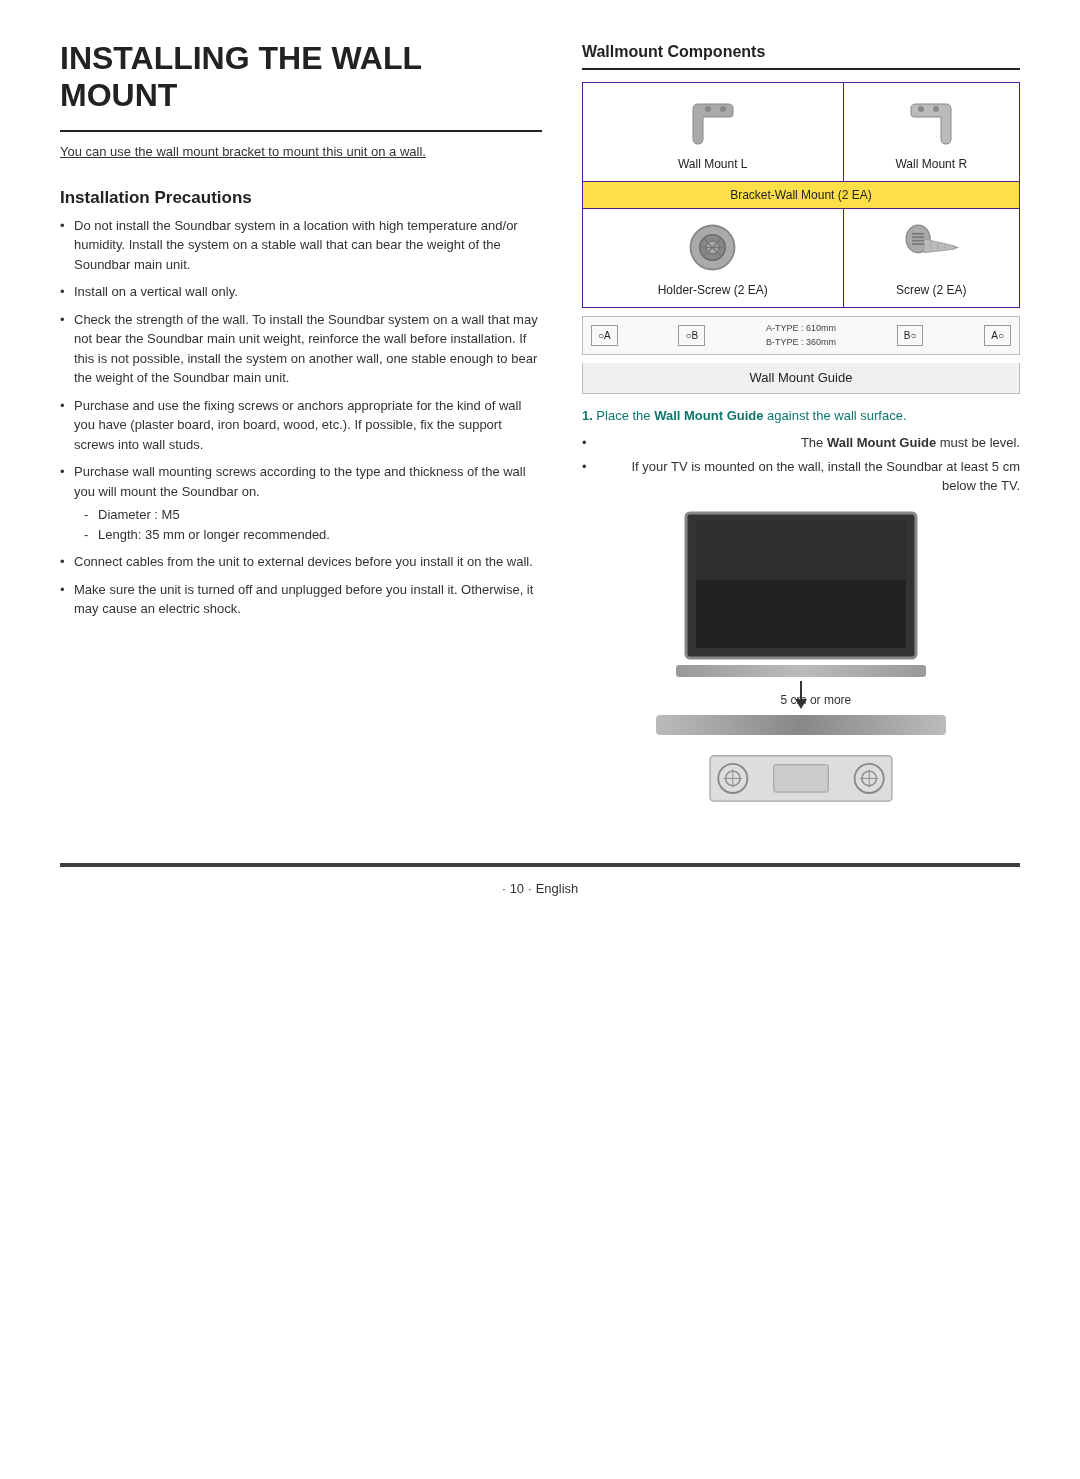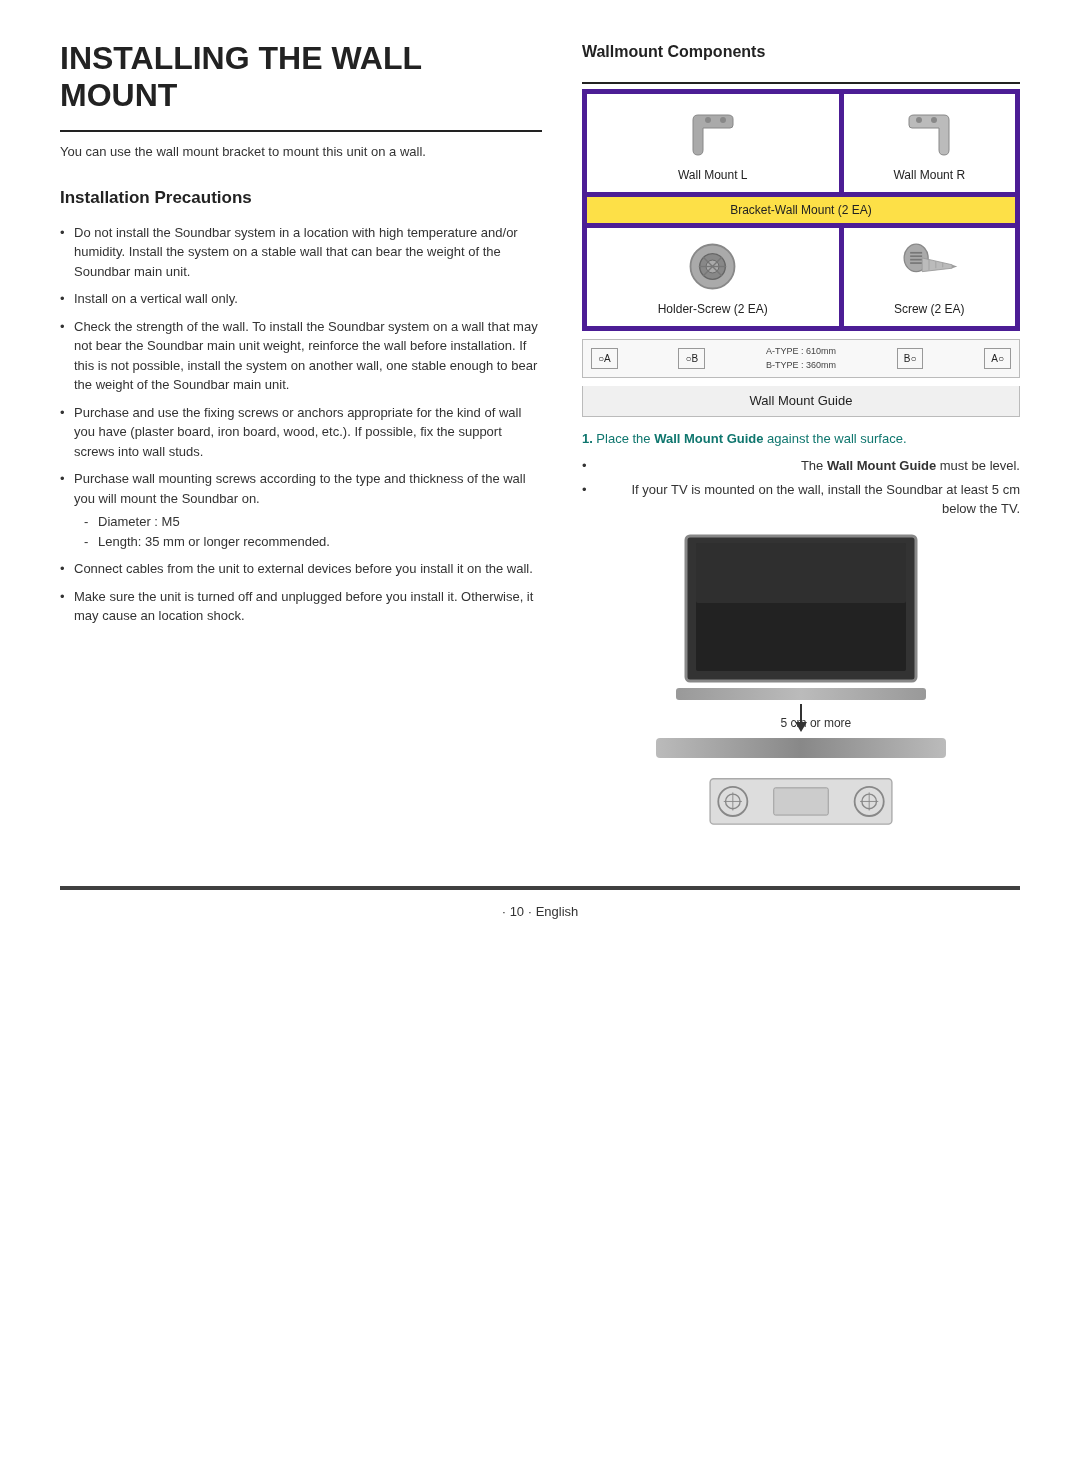"Wallmount Components" .right-section-title { margin-bottom: 5px -> 12px; padding-bottom: 18px -> 4px }
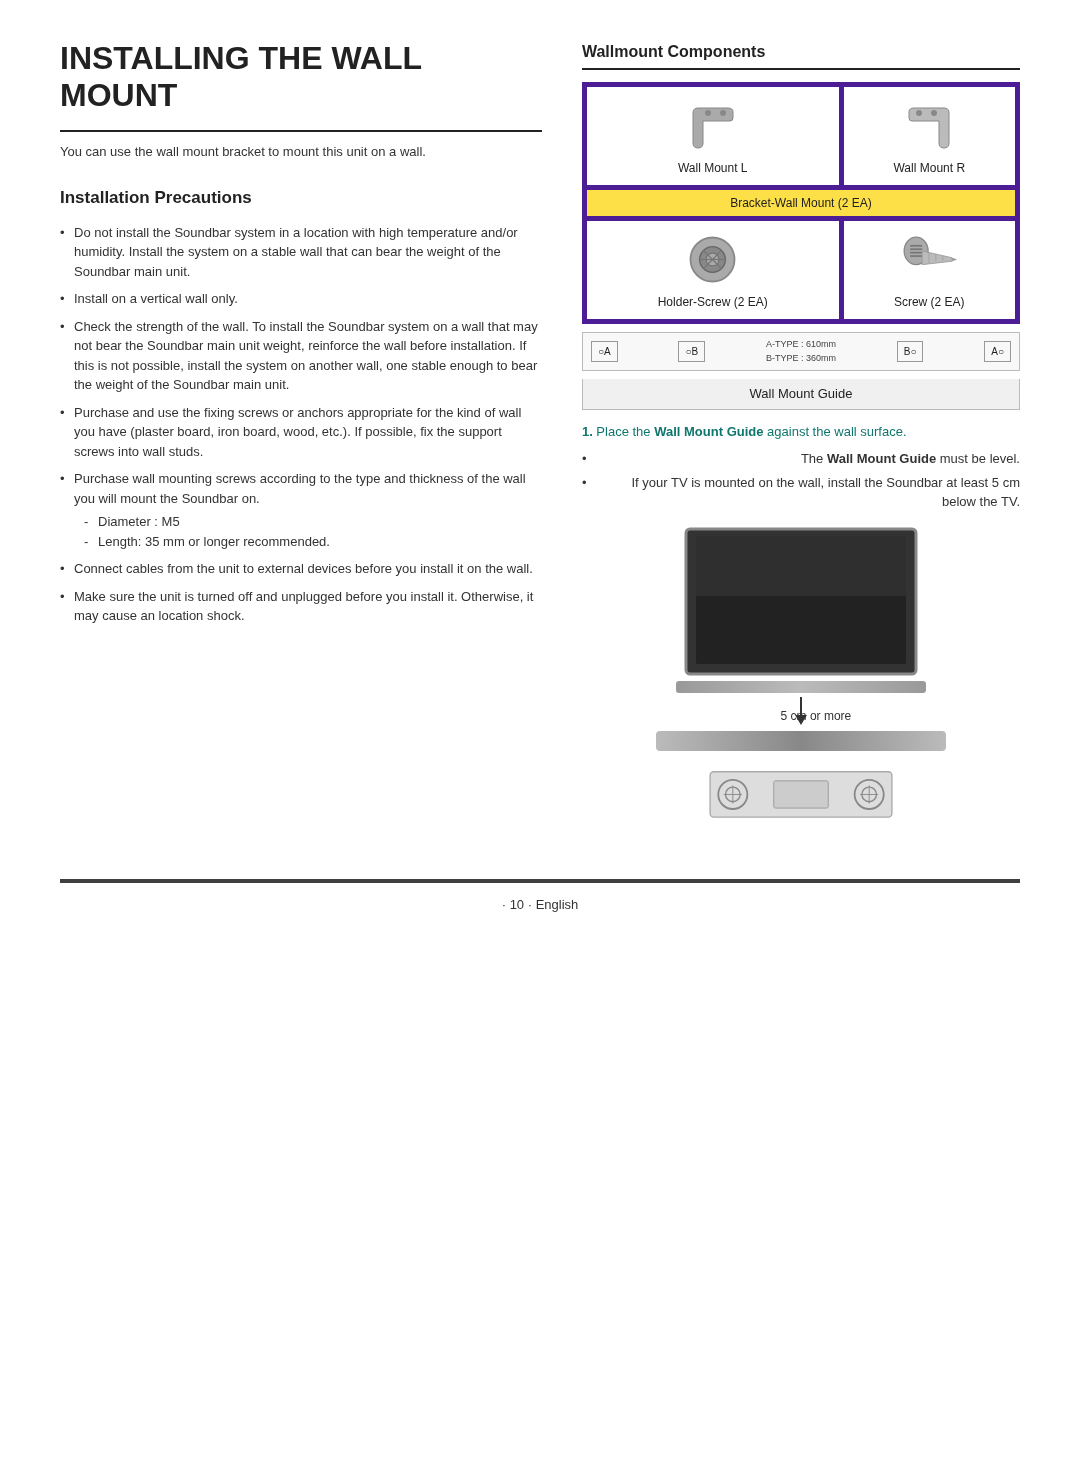"You can use the wall" .intro-text { text-decoration: none -> underline }
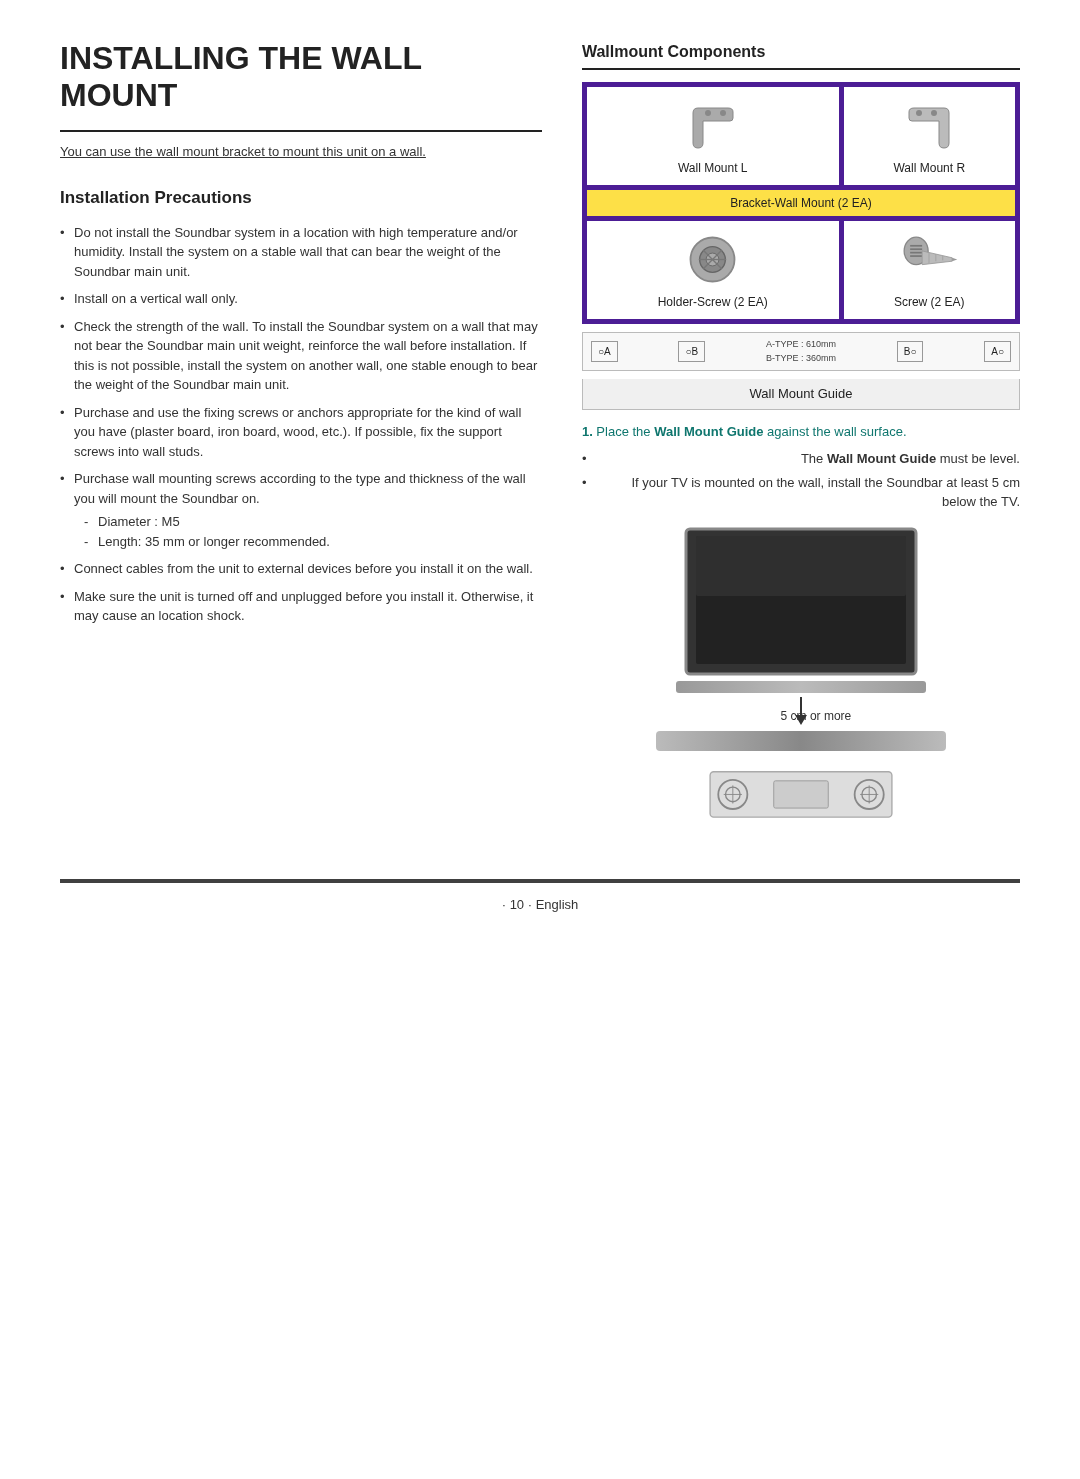"Wall Mount L" .components-table td { border: 5px solid #4c1d95 -> 1px solid #4c1d95 }
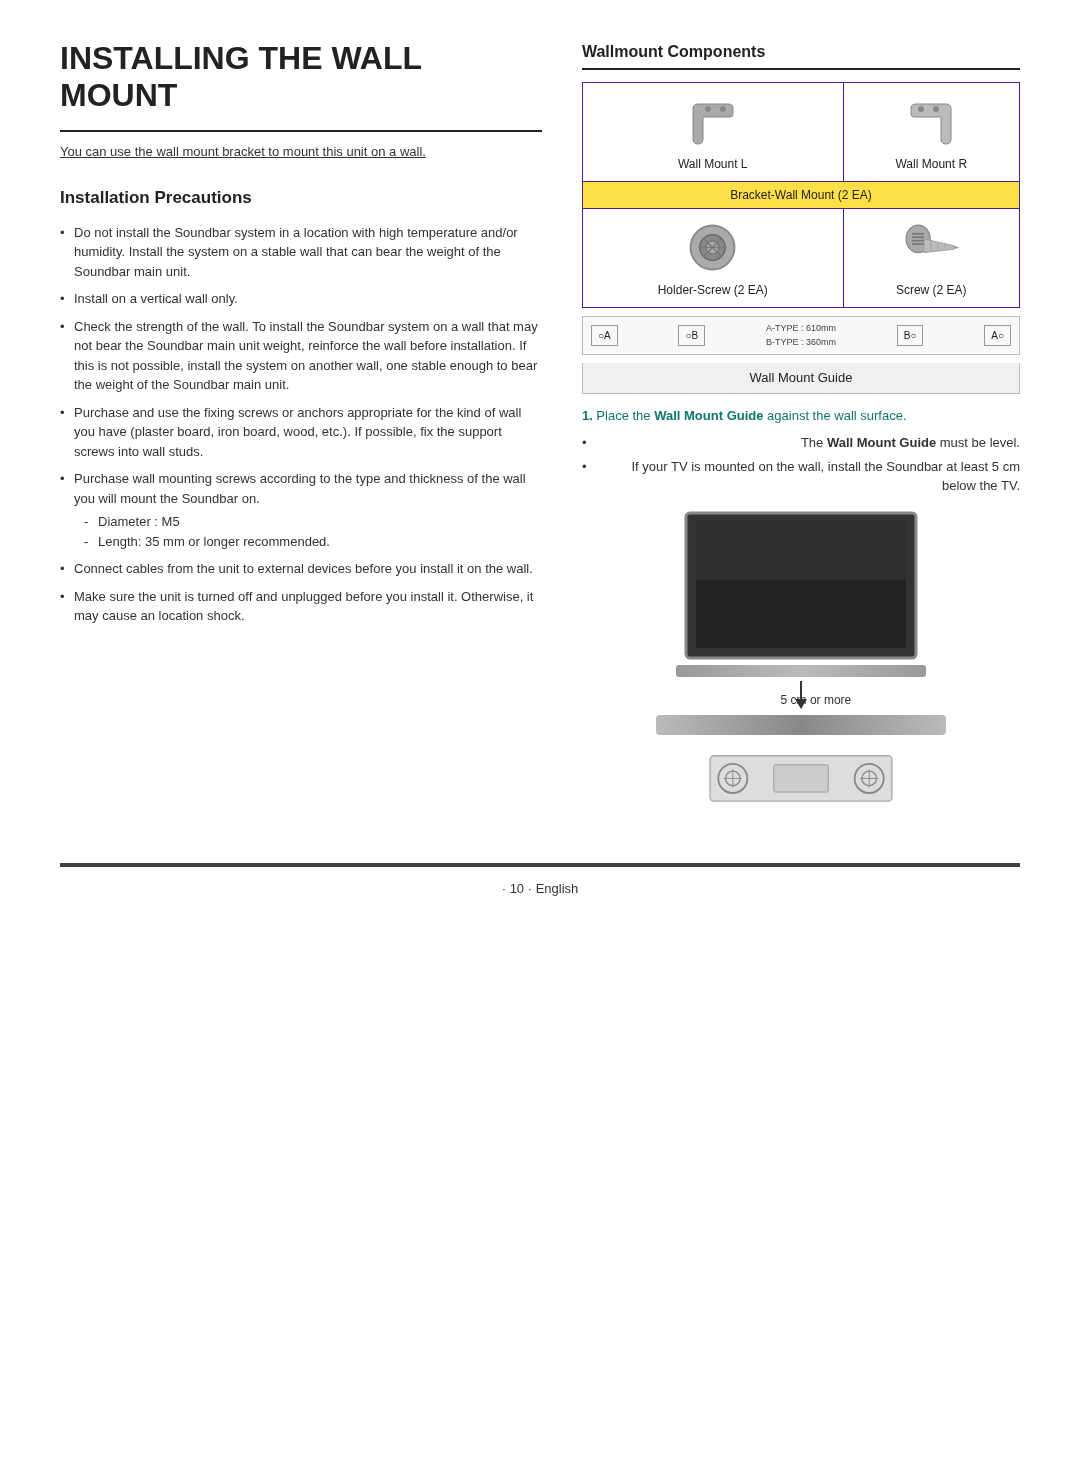"Installation Precautions" .section-title { margin-bottom: 12px -> 5px }
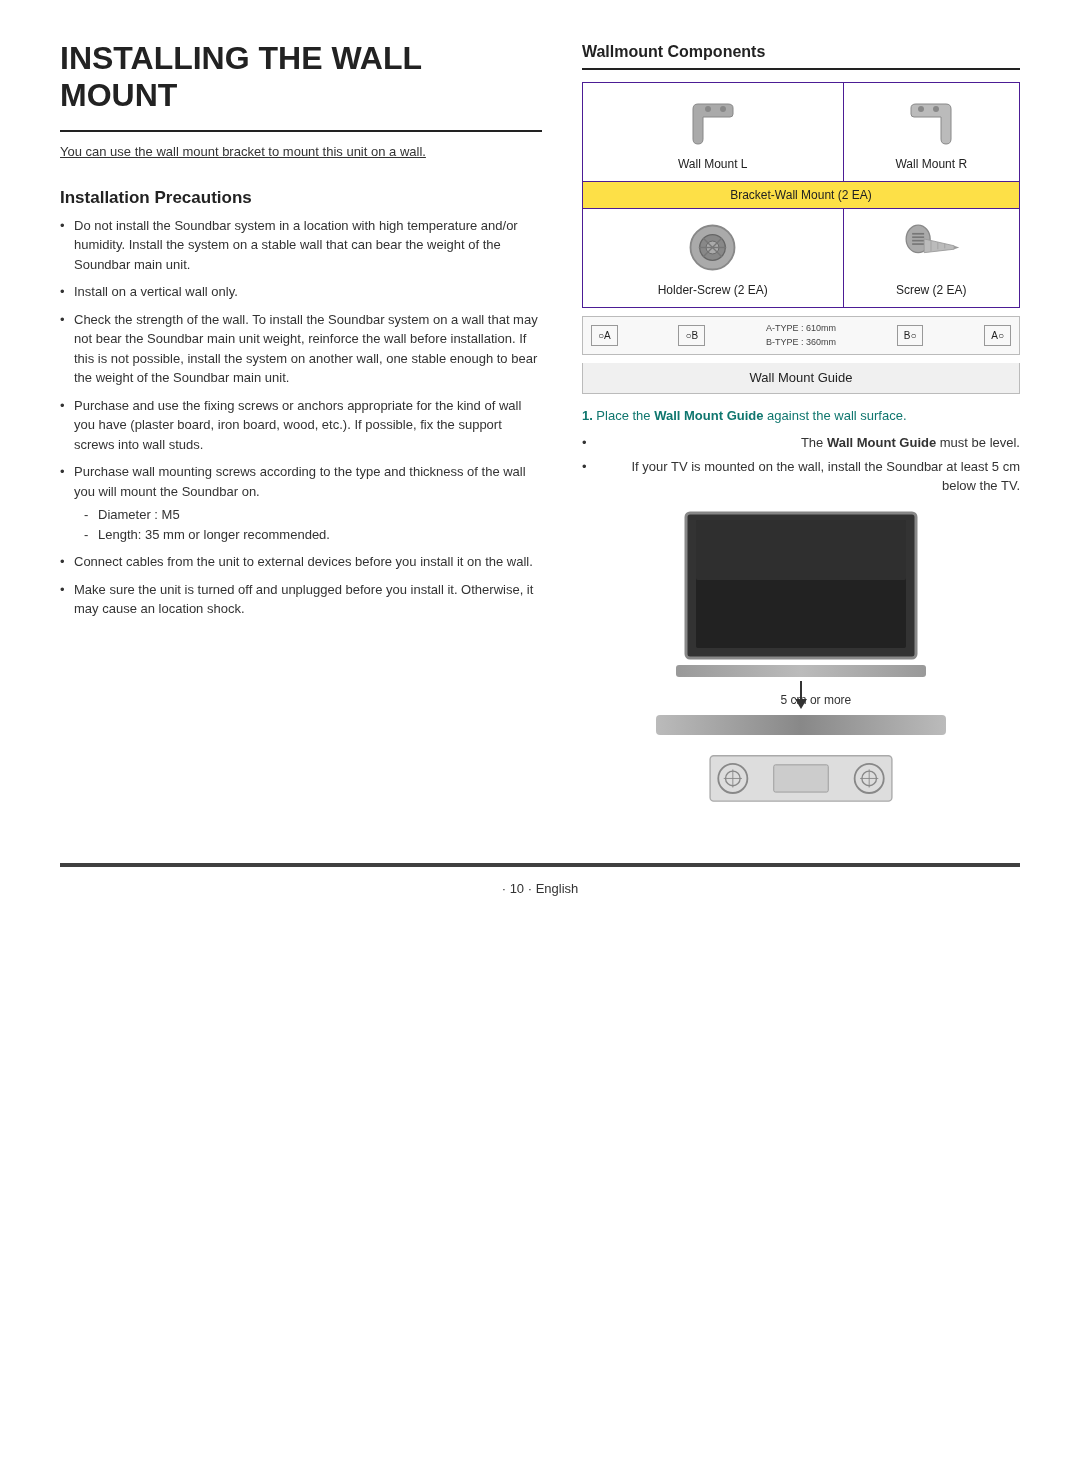"Make sure the unit is" li { text: location -> electric }
